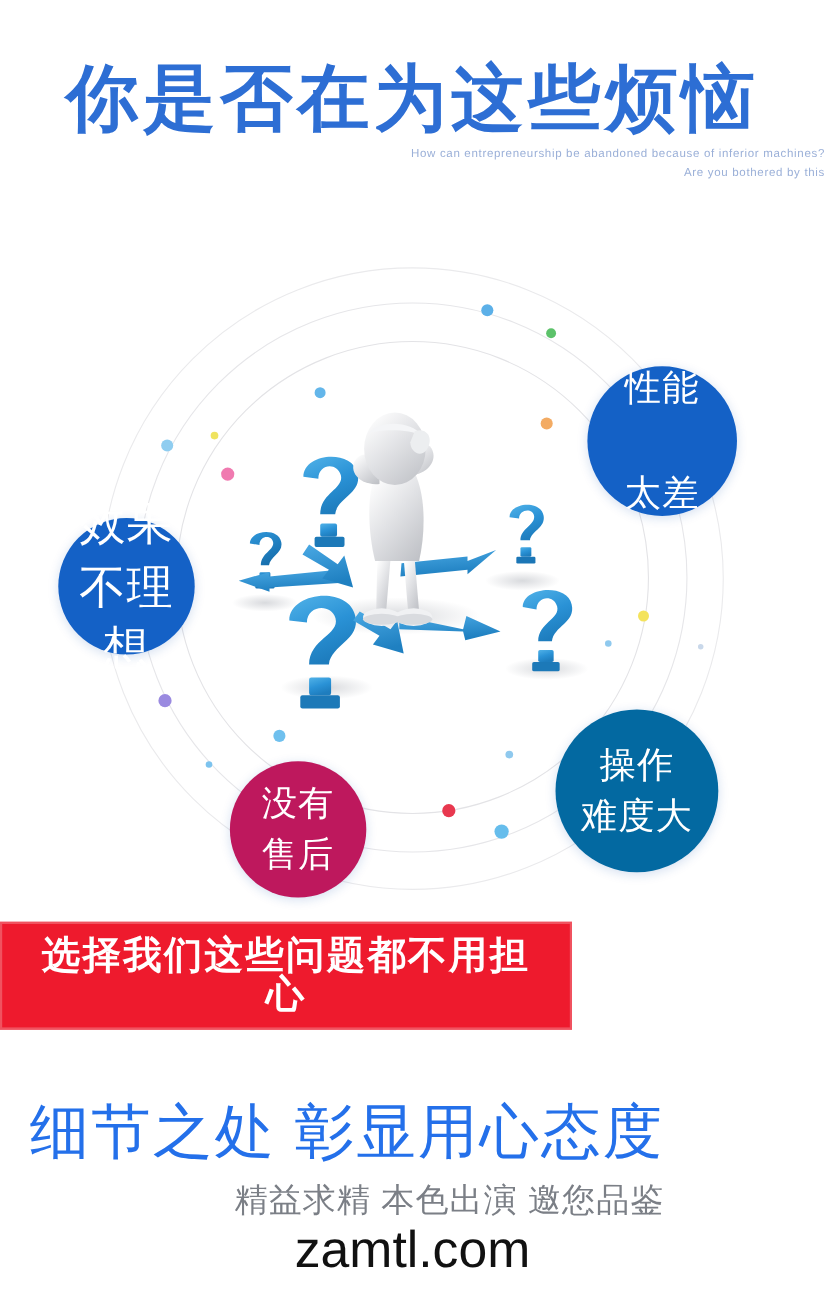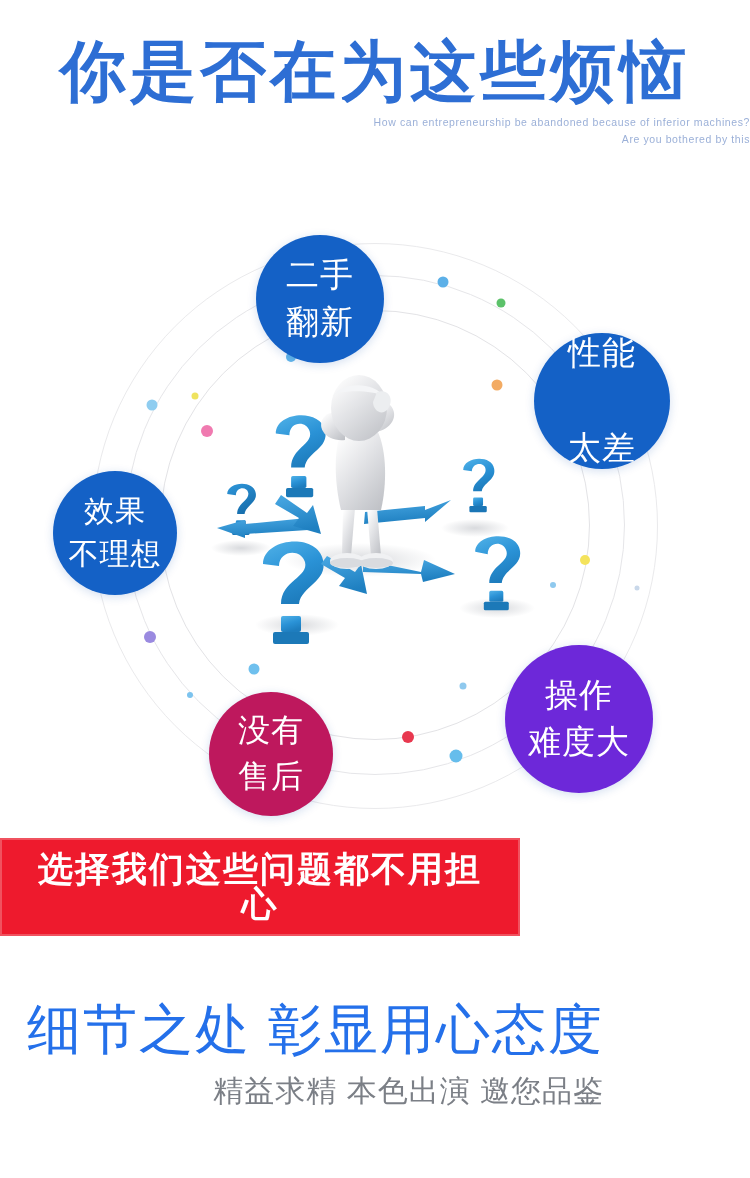"你是否在为这些烦恼" .main-title { padding-top: 38px -> 56px }
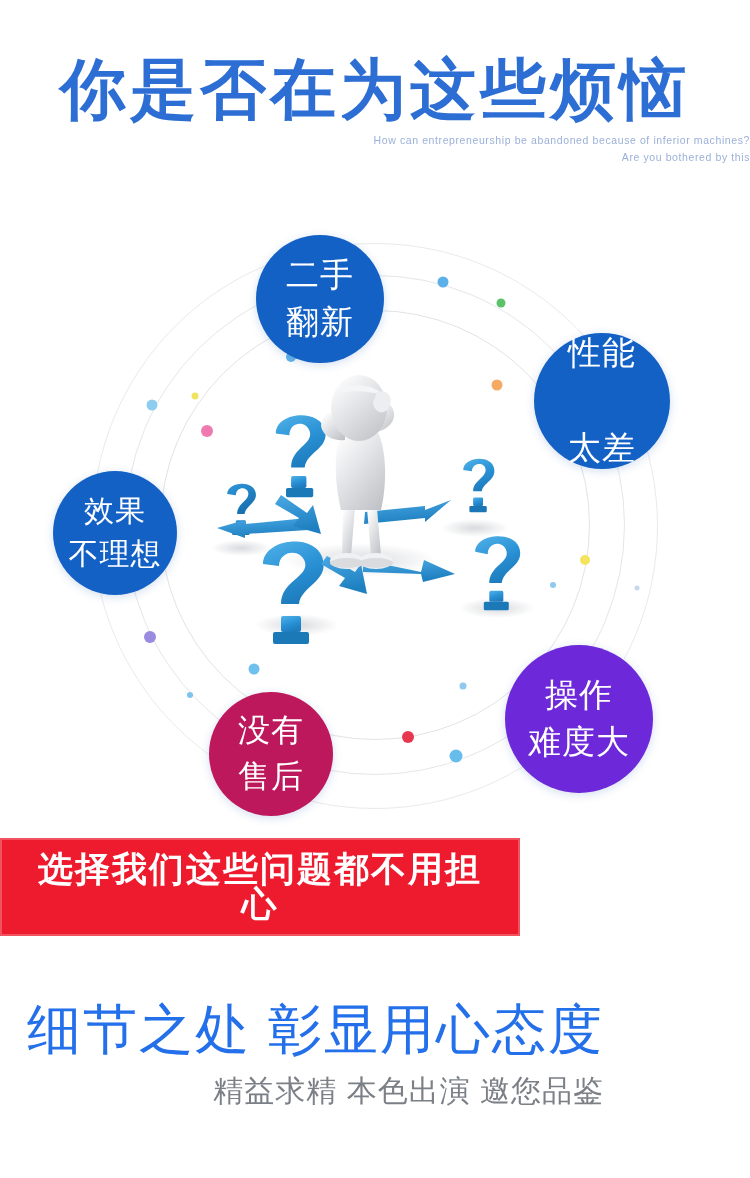"二手" div.bubble { html: <div> <span>二手</span> <span>翻新</span> </div> -> none }
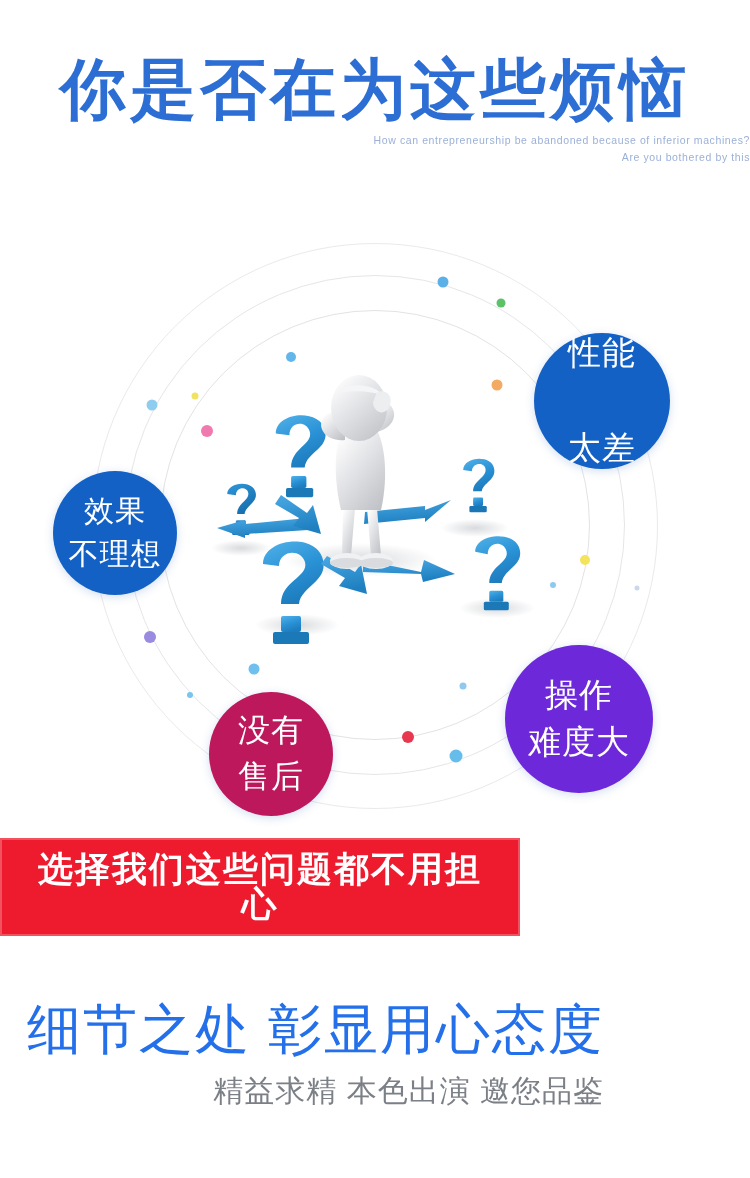"效果" .bubble.b3 { font-size: 30px -> 42px }
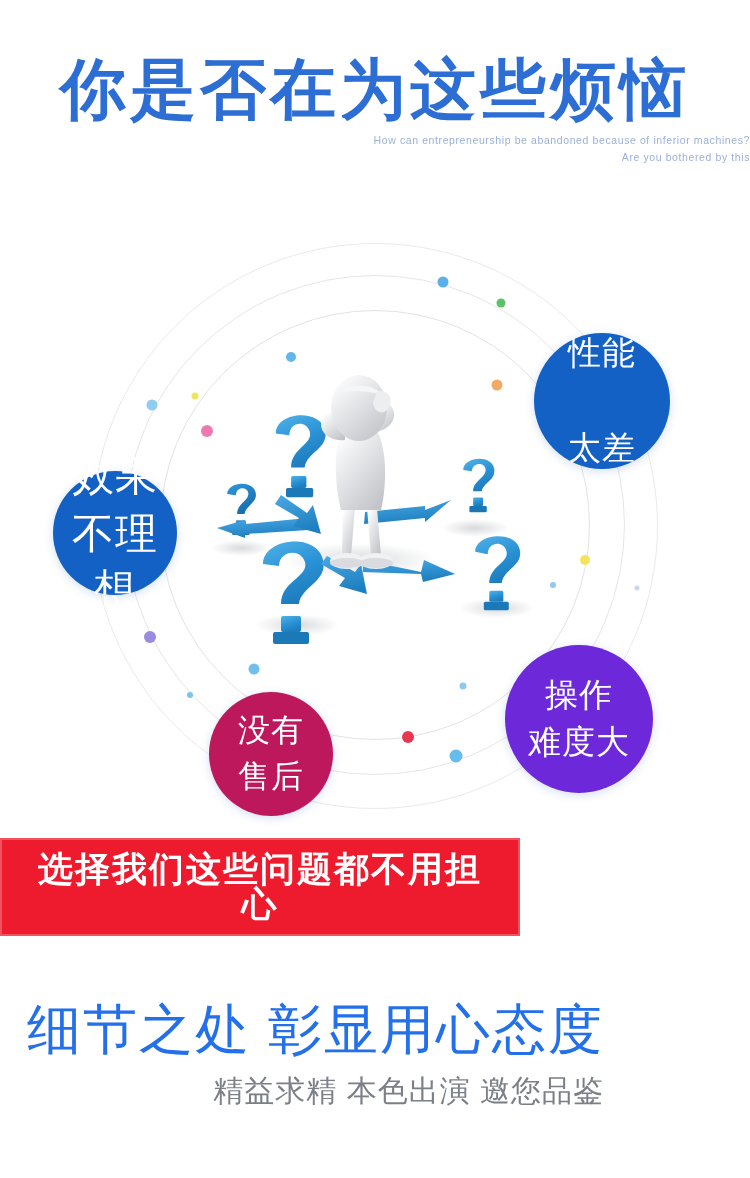"操作" div.bubble { background: #6d28d9 -> #0369a1 }
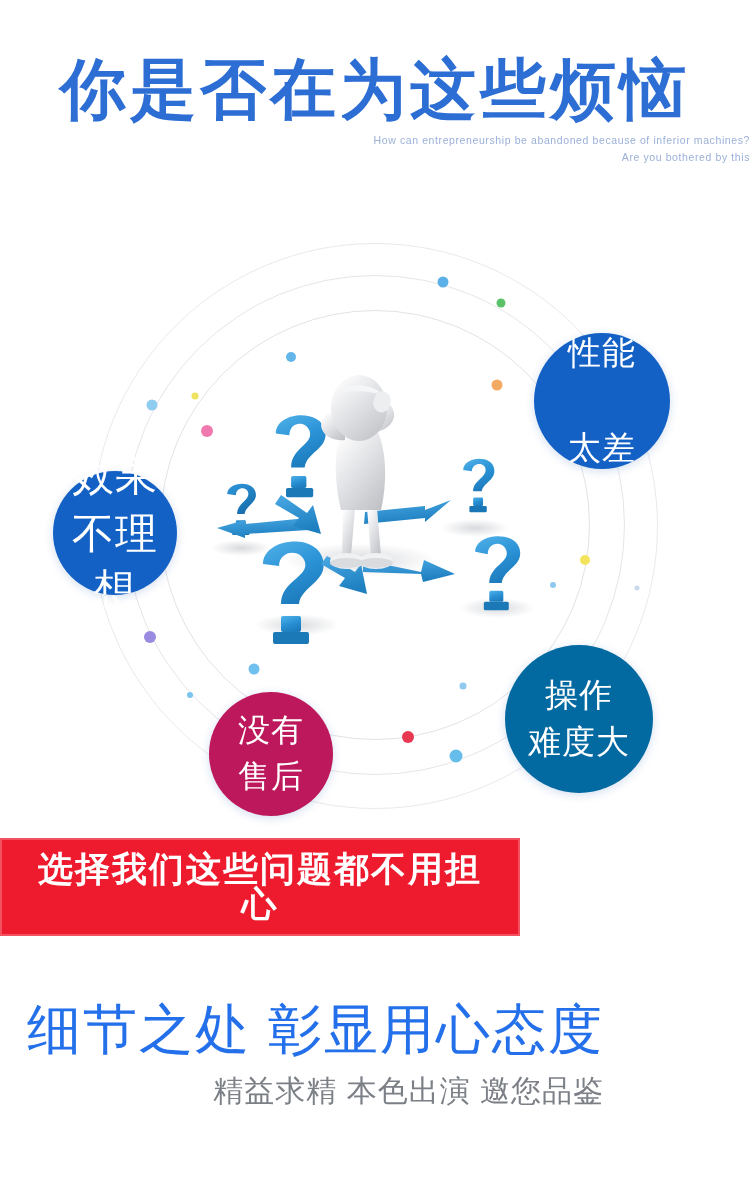"zamtl.com" div.watermark { html: none -> <div>zamtl.com</div> }
